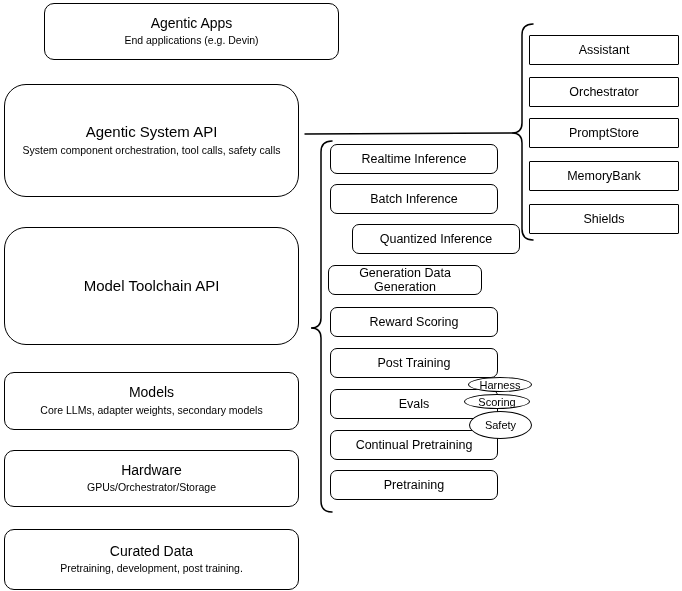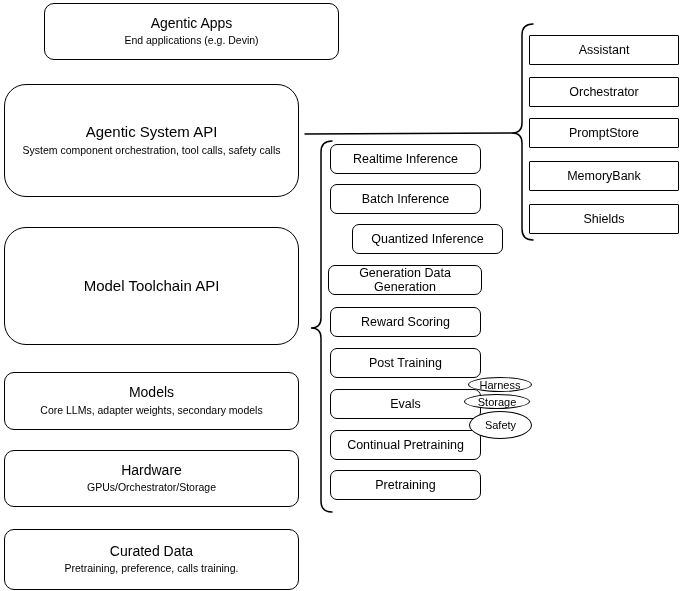"Realtime Inference" .mbox { width: 151px -> 168px }
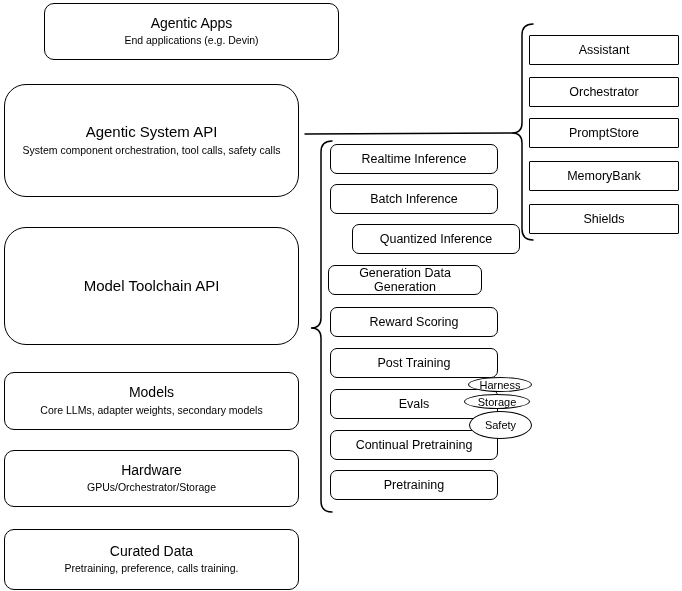"Storage" span { text: Storage -> Scoring }
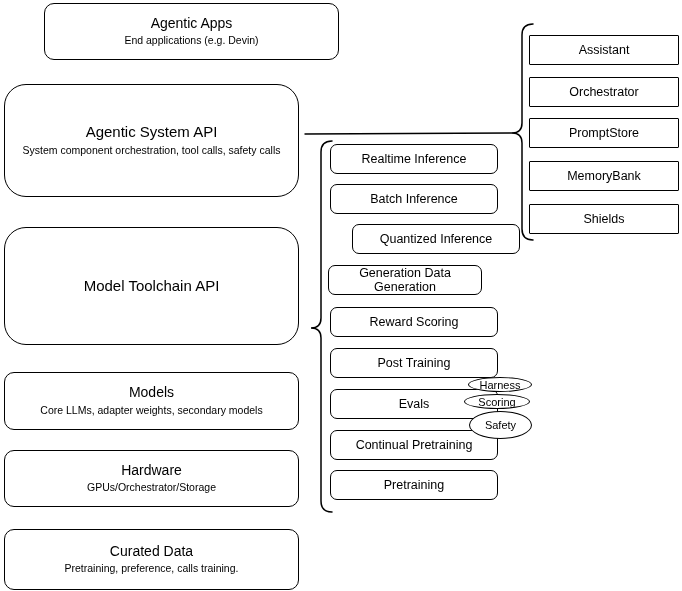"Pretraining, preference, calls training." div.lsub { text: preference, calls -> development, post }
